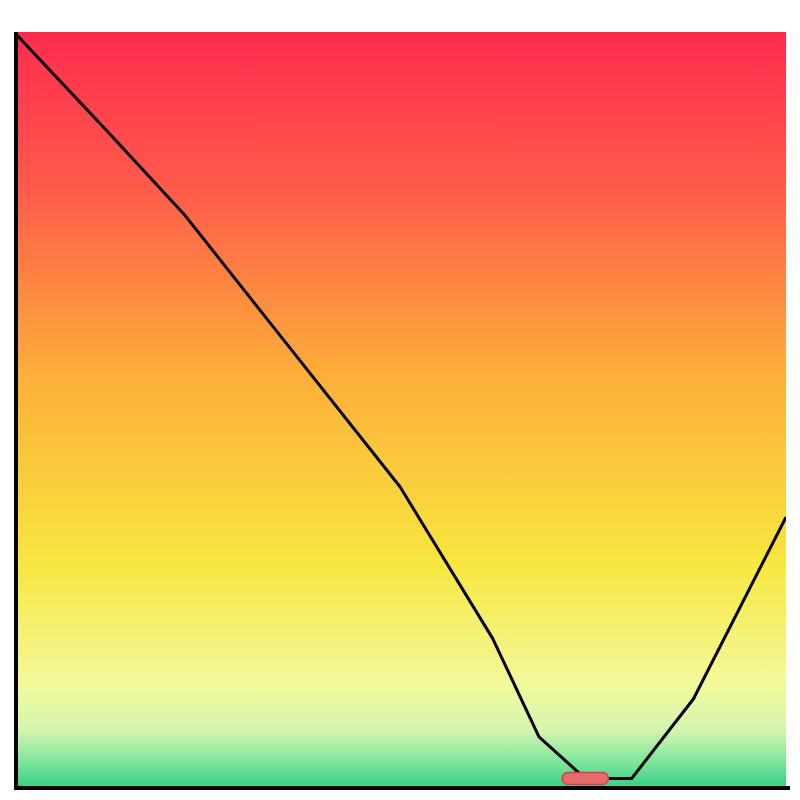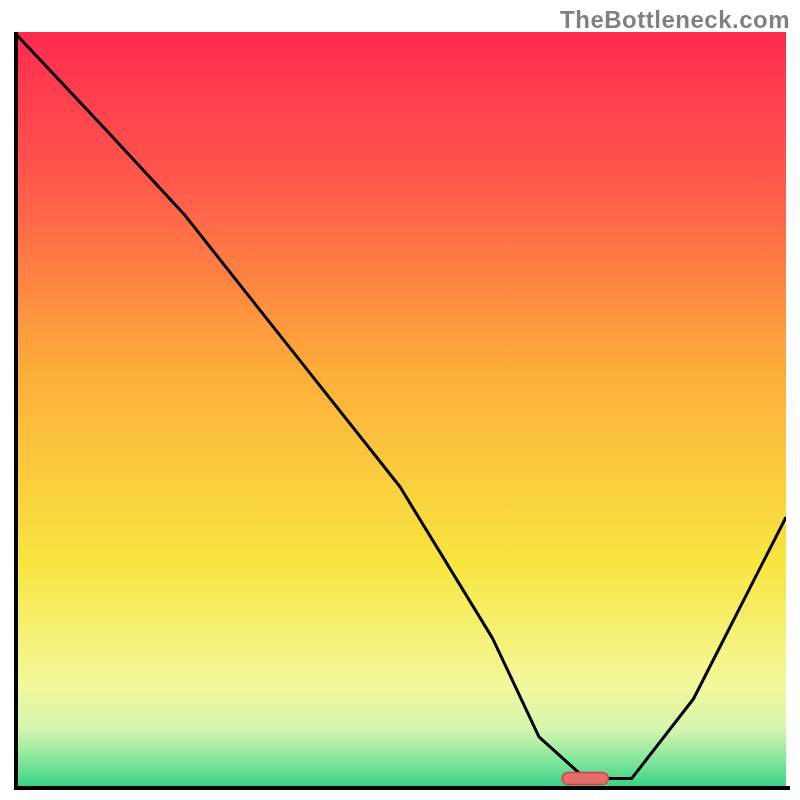"TheBottleneck.com" div.watermark { html: <div>TheBottleneck.com</div> -> none }
